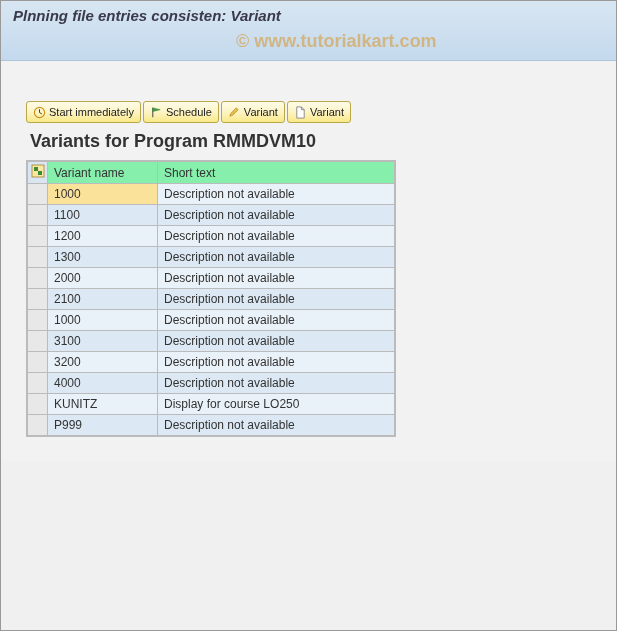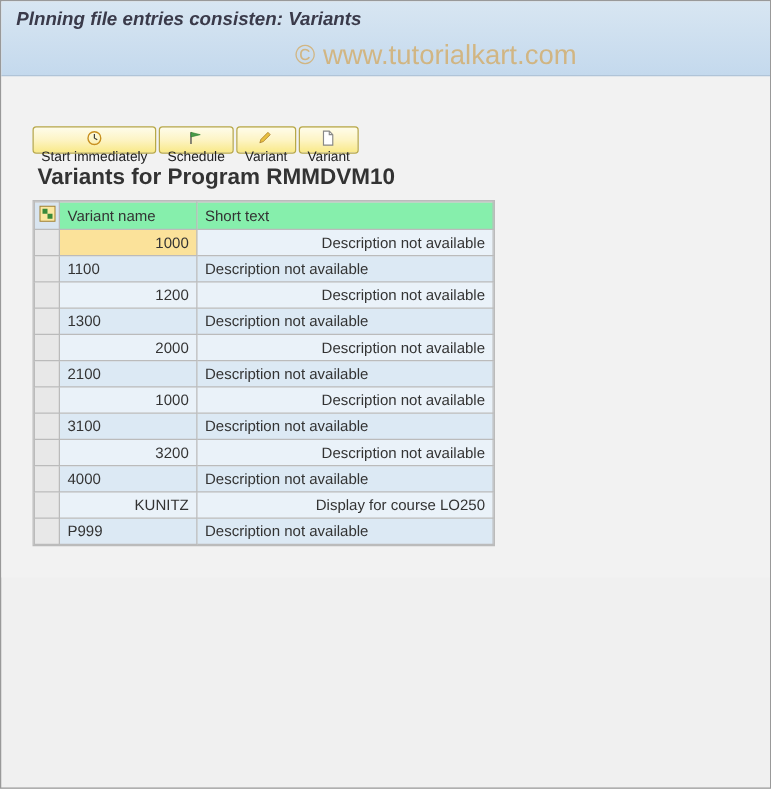"Plnning file entries consisten: Variants" div.title-text { text: Variants -> Variant }
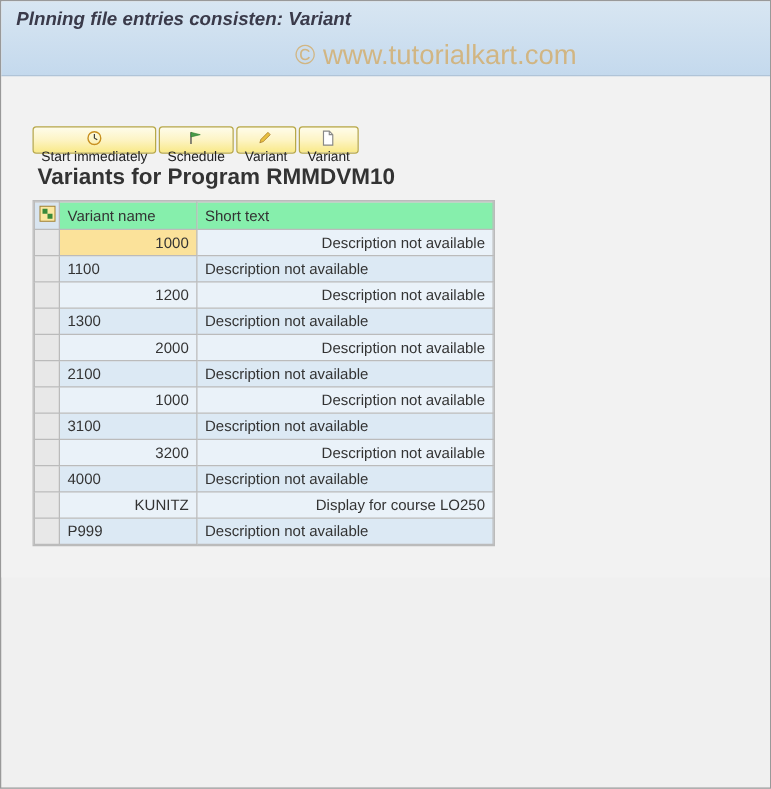"© www.tutorialkart.com" .watermark { font-size: 22px -> 18px; font-weight: normal -> bold }
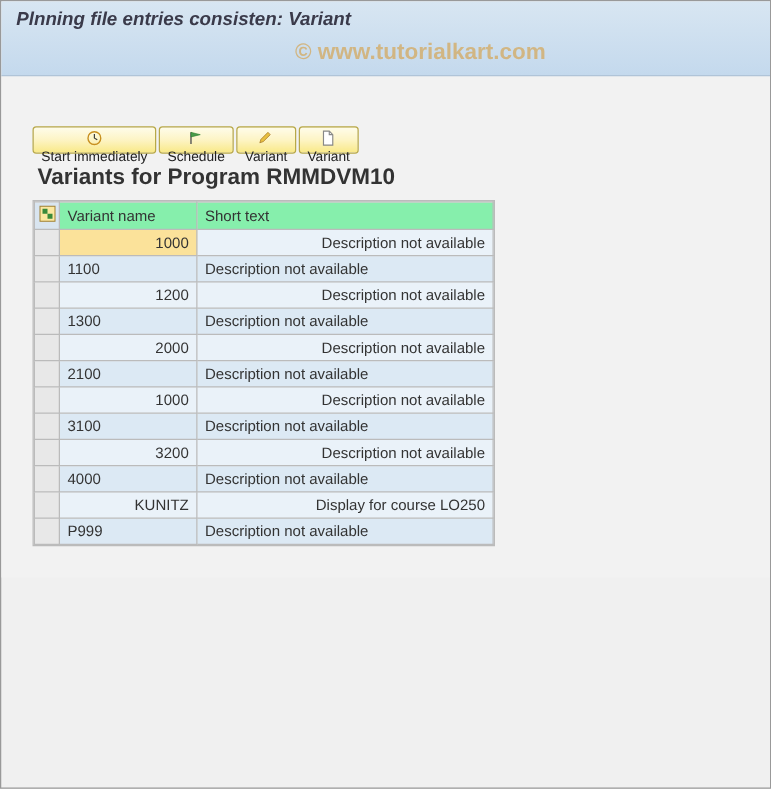"Start immediately" .toolbar-btn { flex-direction: column -> none }
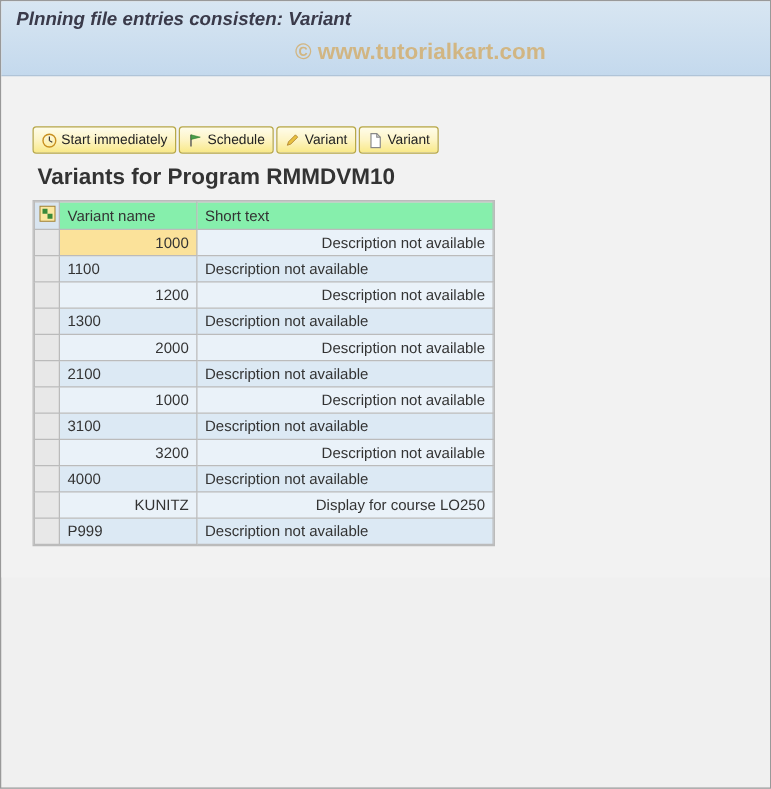"1000" tr.odd td.cell { text-align: right -> none }
